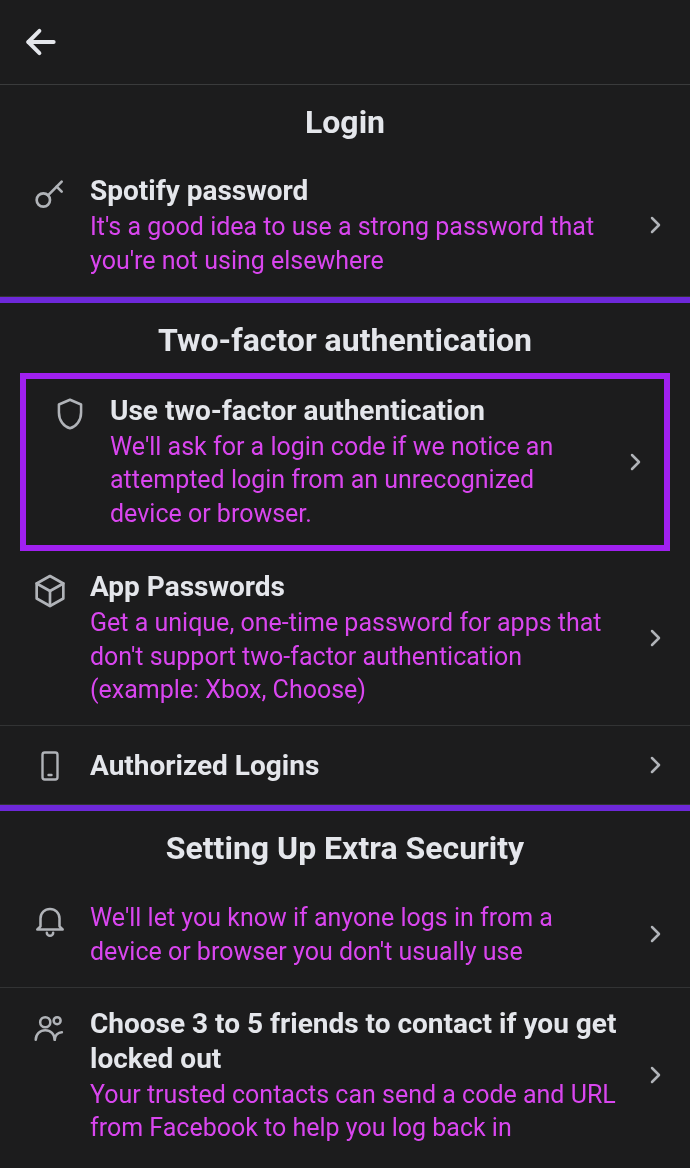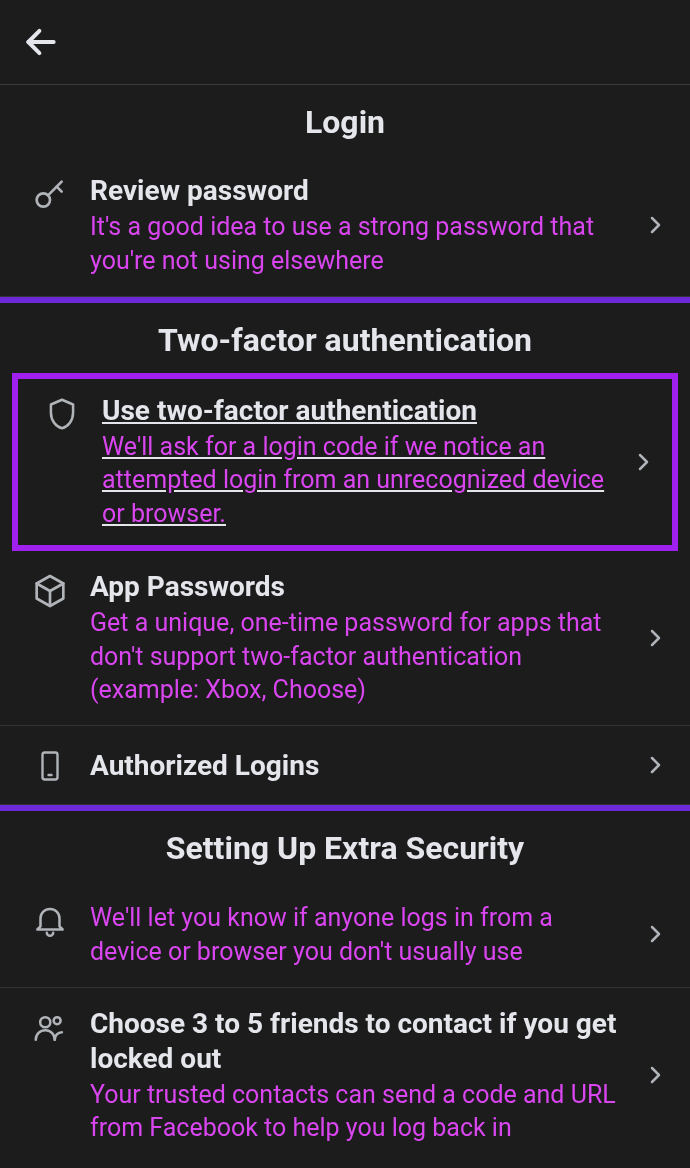"Review password" div.item-title { text: Review -> Spotify }
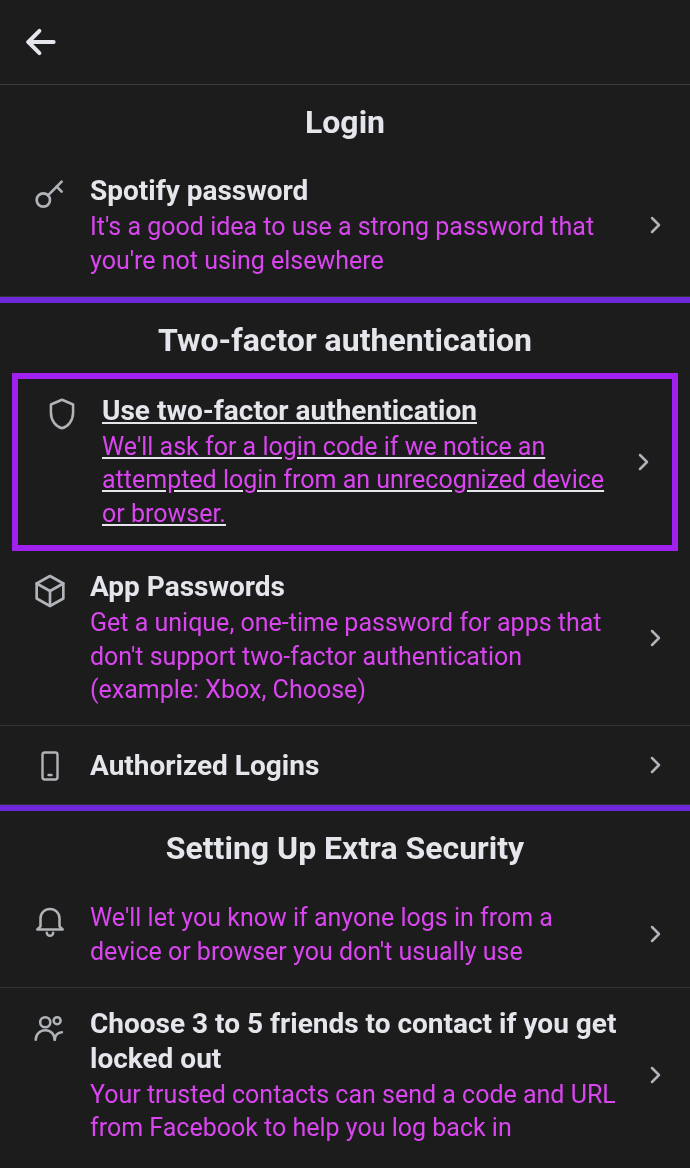"Use two-factor authentication" .highlighted { margin: 0 12px -> 0 20px; text-decoration: underline -> none }
